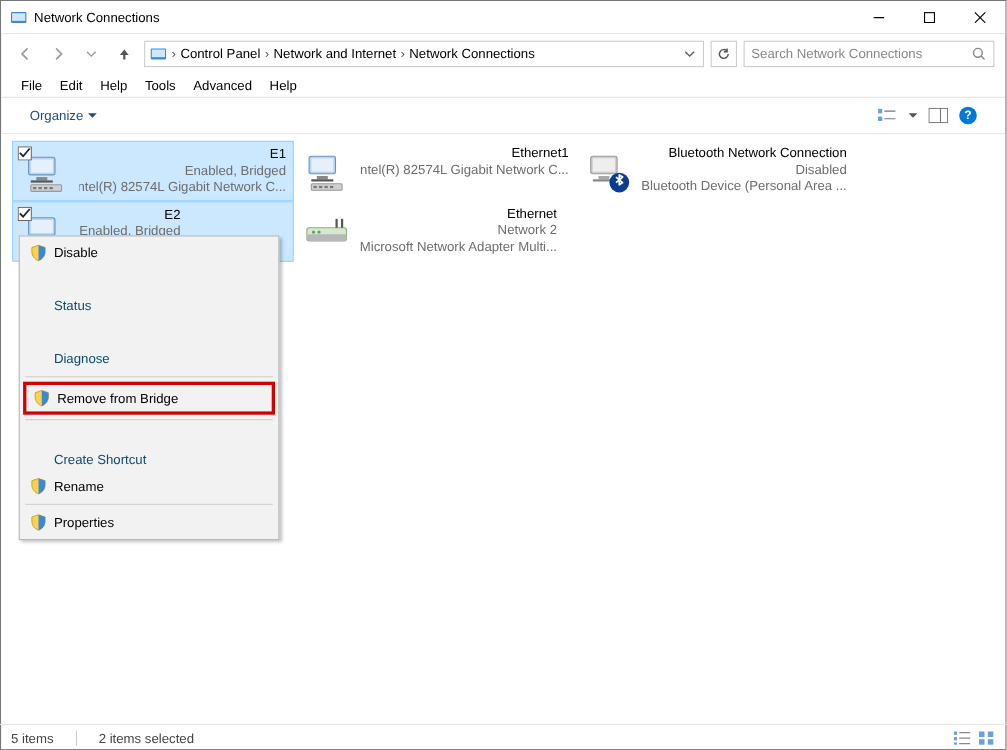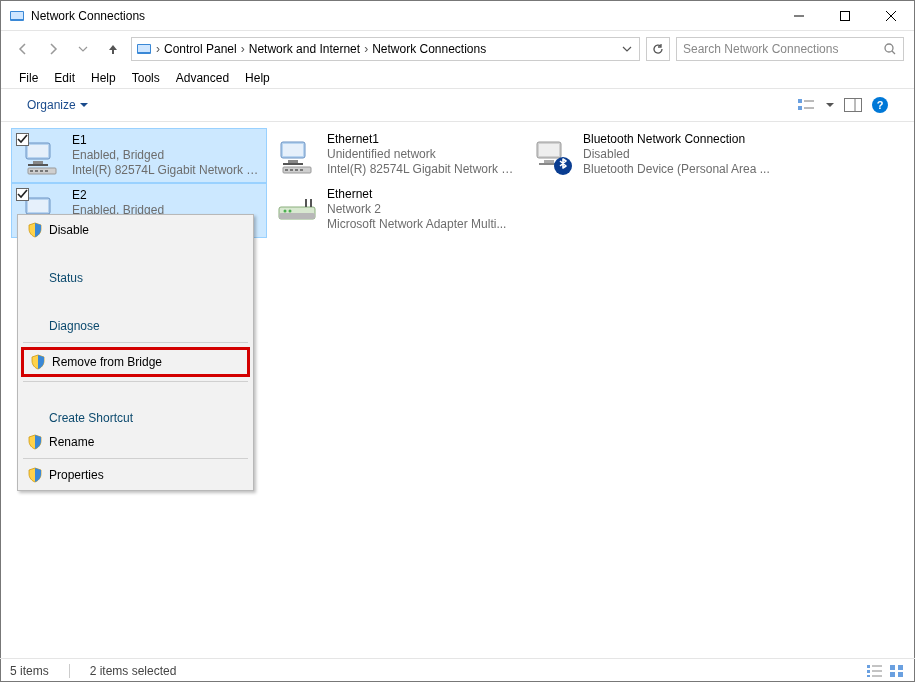"E1" .conn-text { align-items: none -> flex-end }
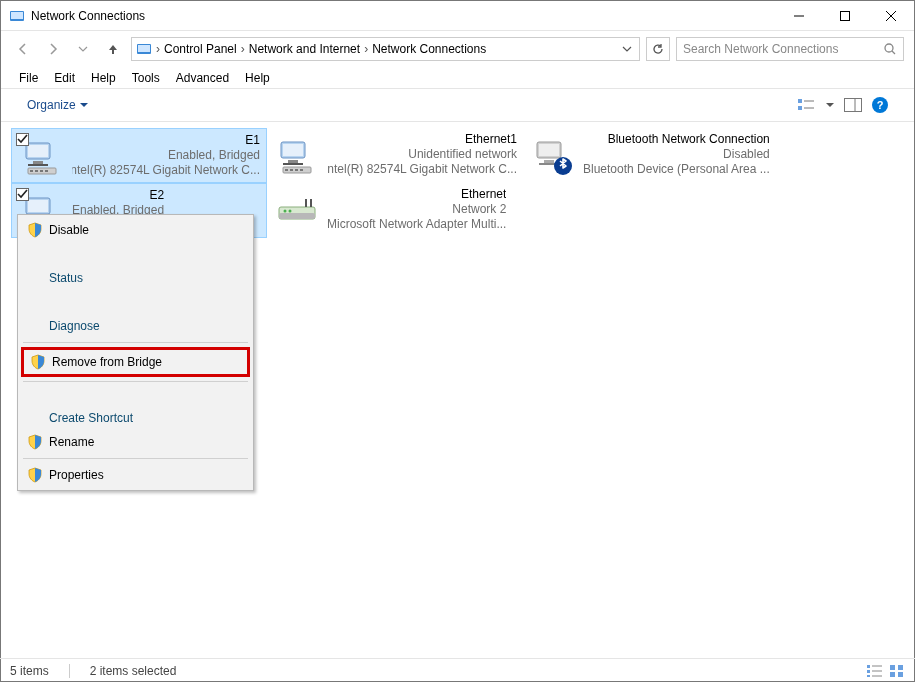"Unidentified network" span.status { html: <span>Unidentified network</span> -> none }
